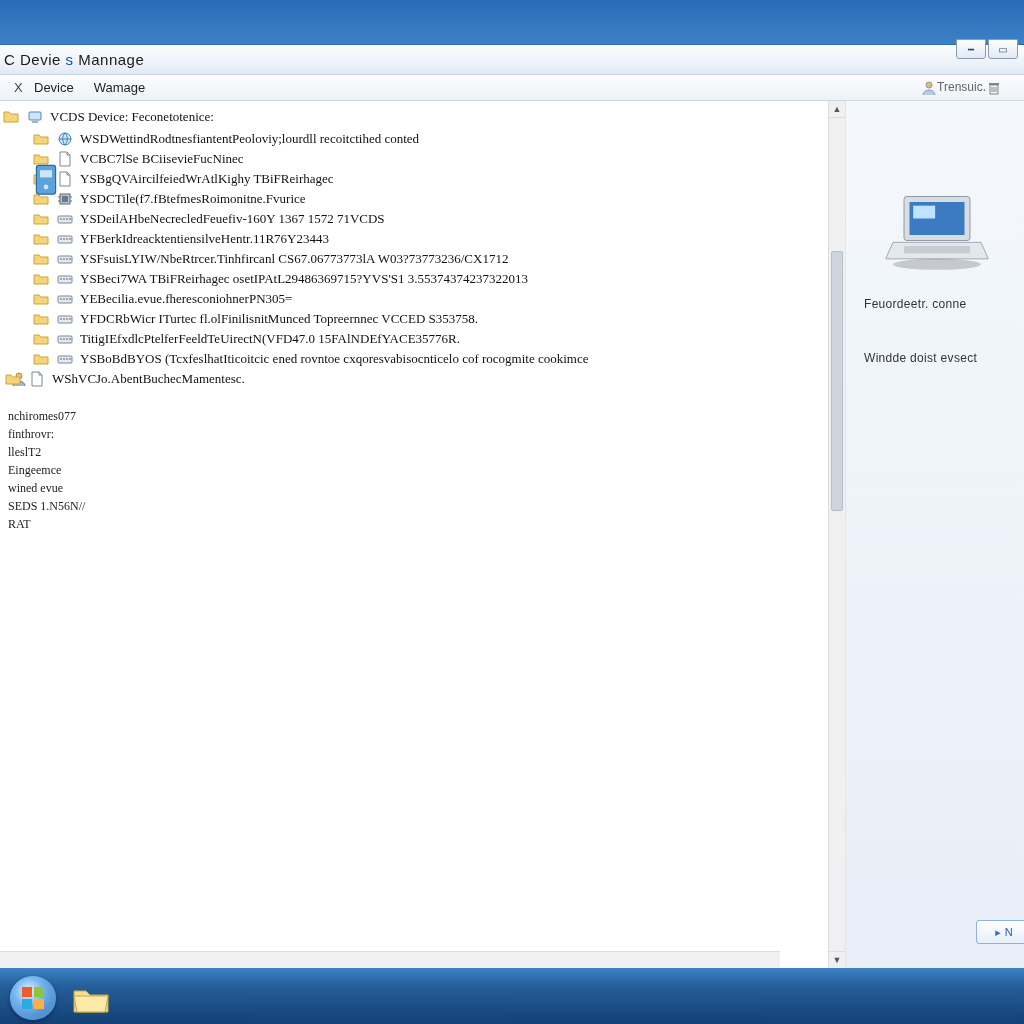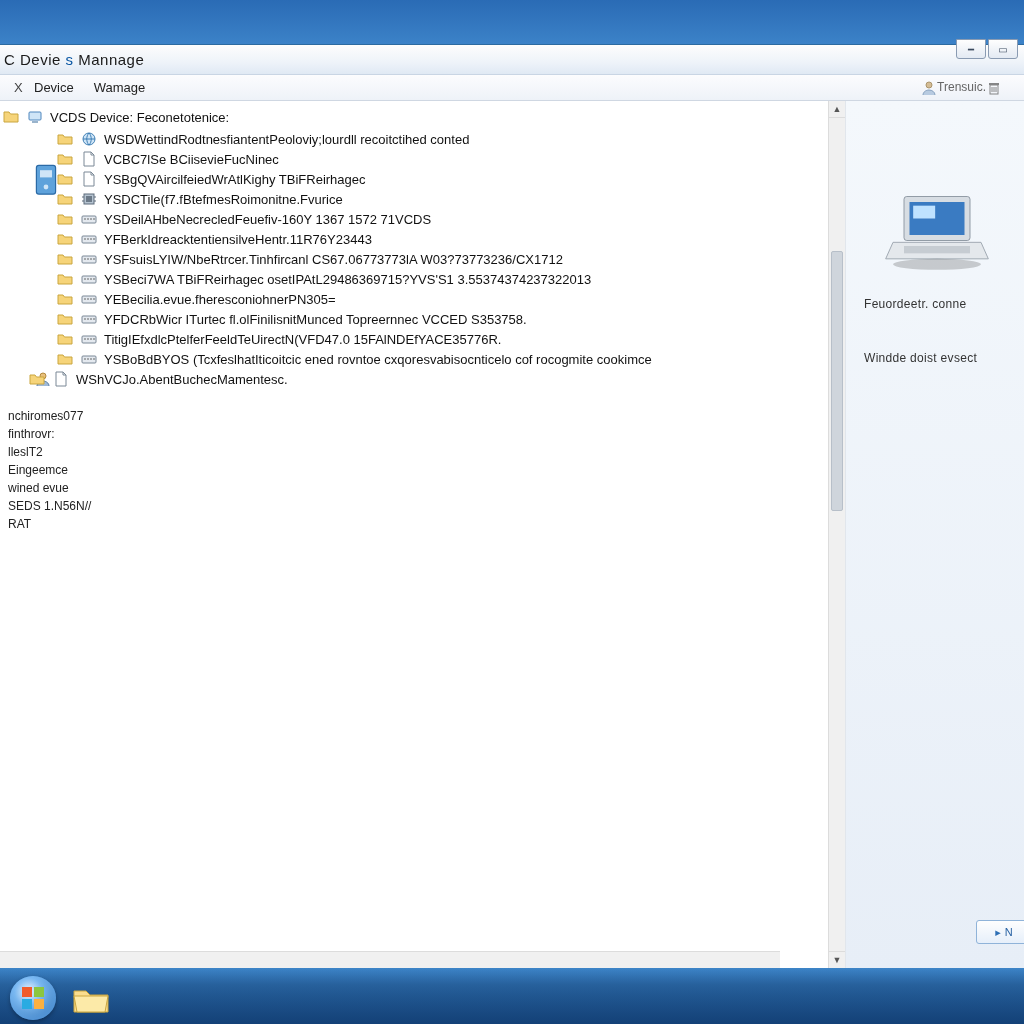"VCDS Device: Feconetotenice:" div.tree-content { font-family: none -> Liberation Serif, serif }
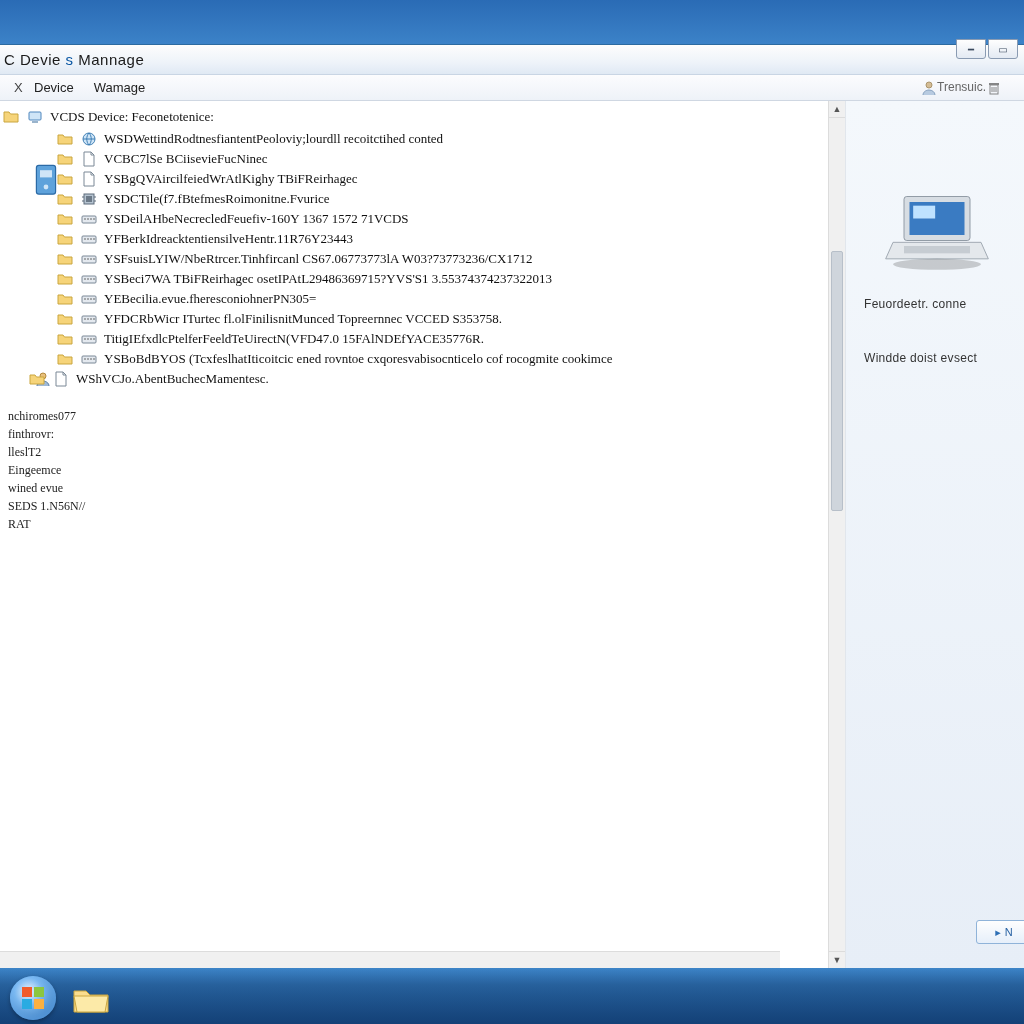"WSDWettindRodtnesfiantentPeoloviy;lourdl" .indent2 { padding-left: 86px -> 62px }
